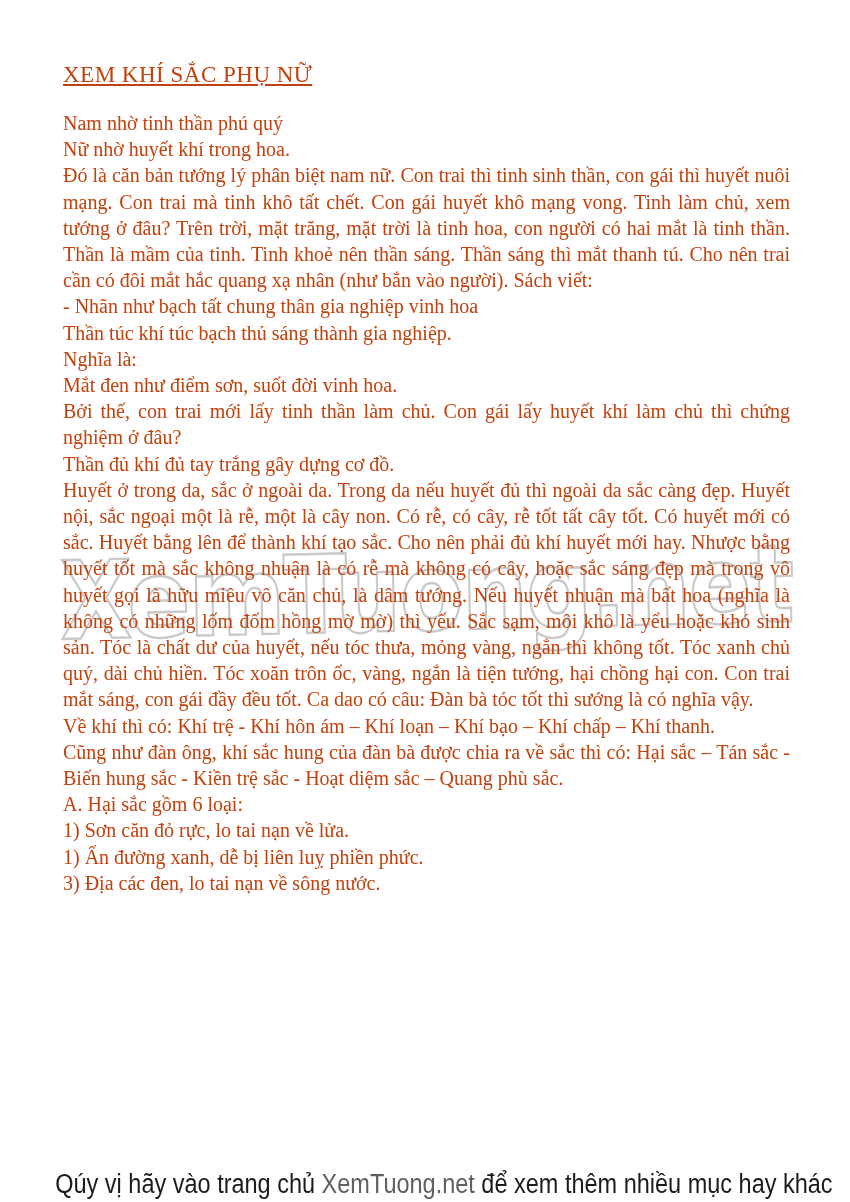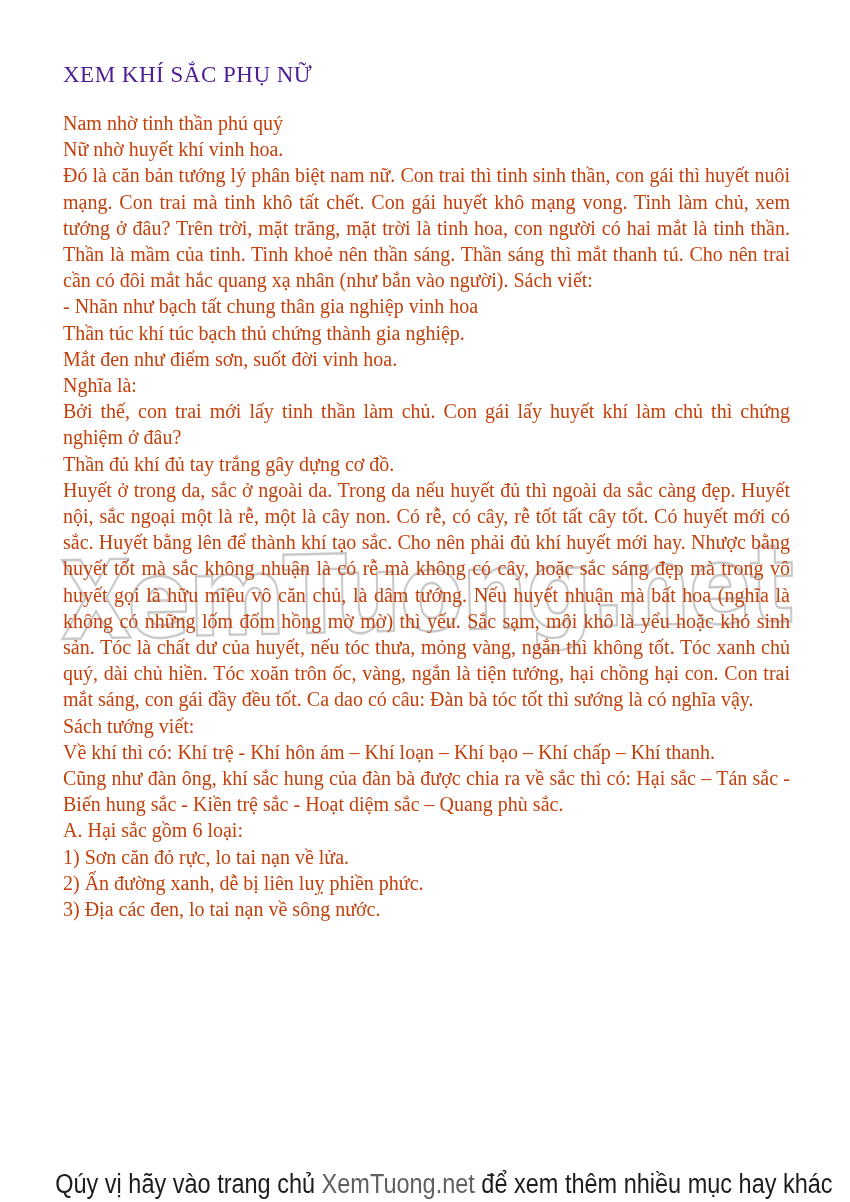"XEM KHÍ SẮC PHỤ NỮ" h1.title { color: #4c1d95 -> #c2410c; text-decoration: none -> underline }
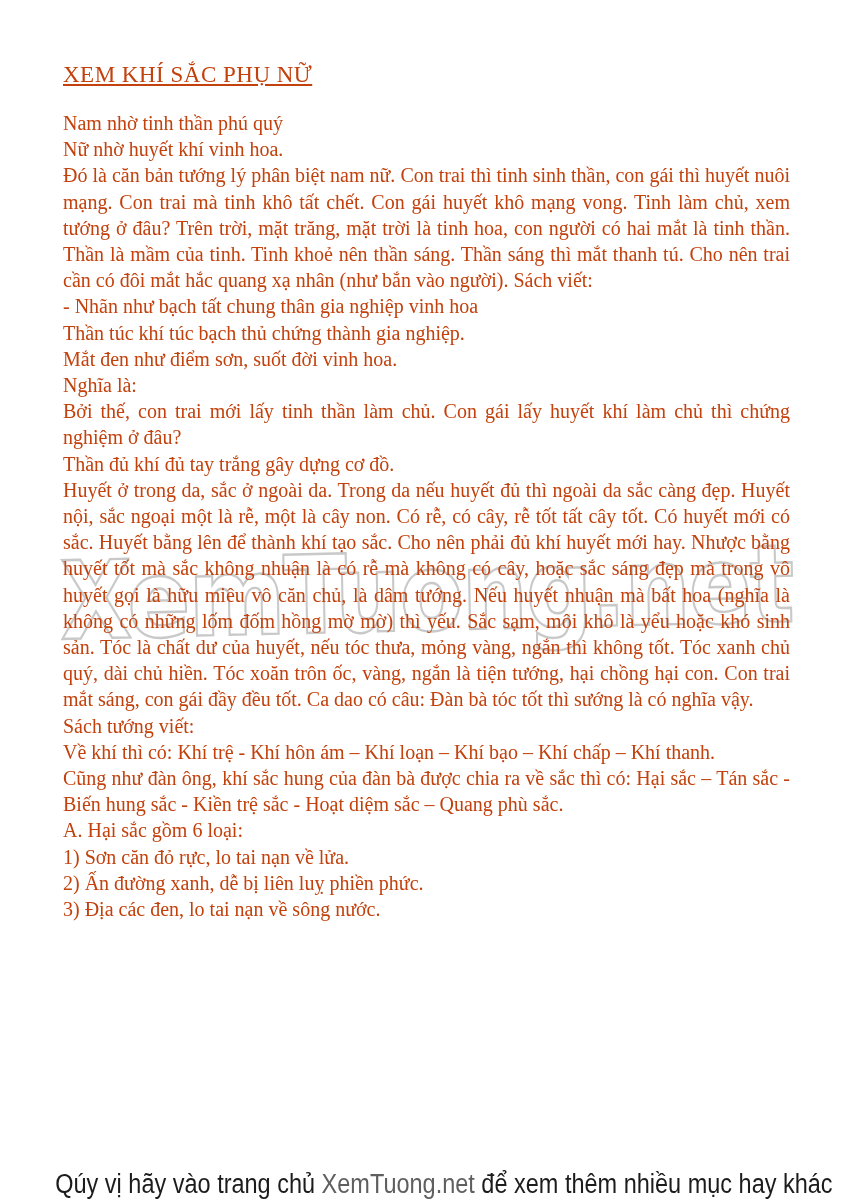"Nữ nhờ huyết khí vinh" p.para { text: vinh -> trong }
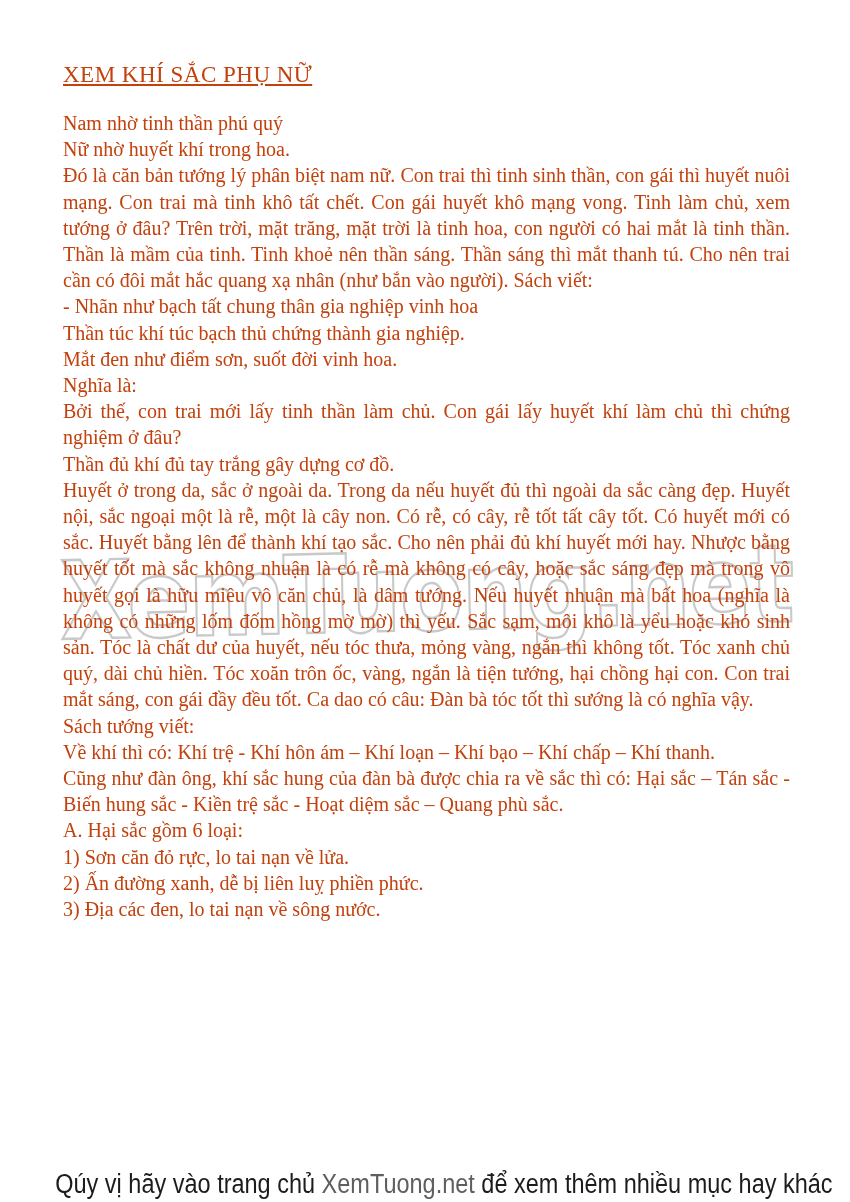"Thần túc khí túc bạch" p.para { text: chứng -> sáng }
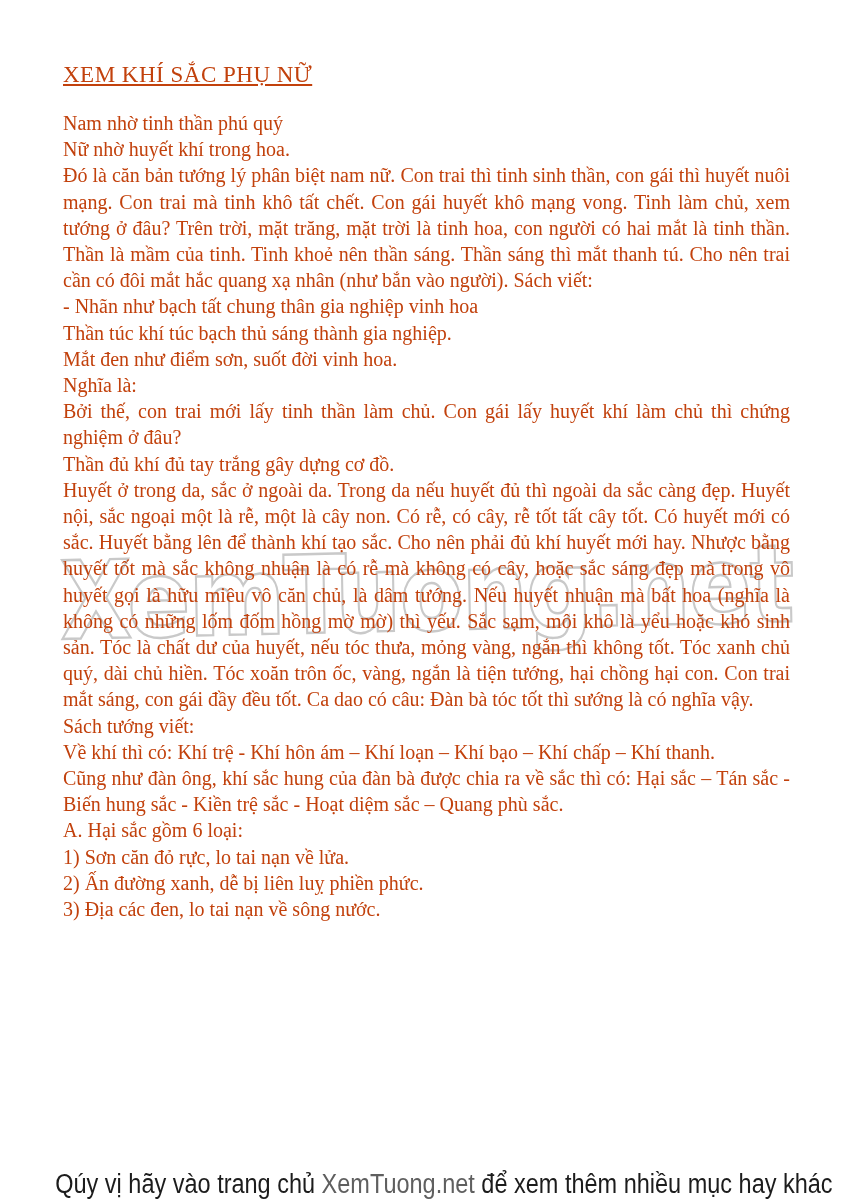"Mắt đen như điểm sơn," p.para { order: before "Nghĩa là:" -> after "Nghĩa là:" }
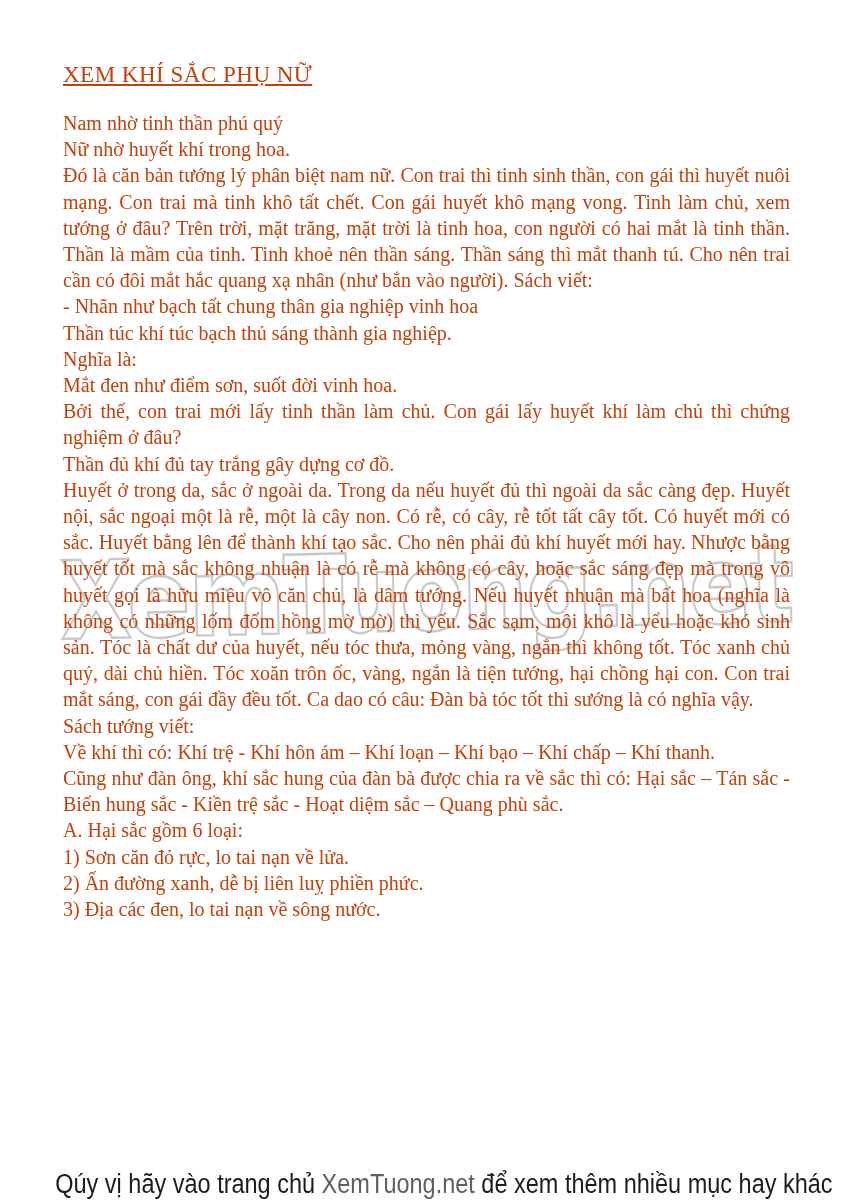"Sách tướng viết:" p.para { html: <p>Sách tướng viết:</p> -> none }
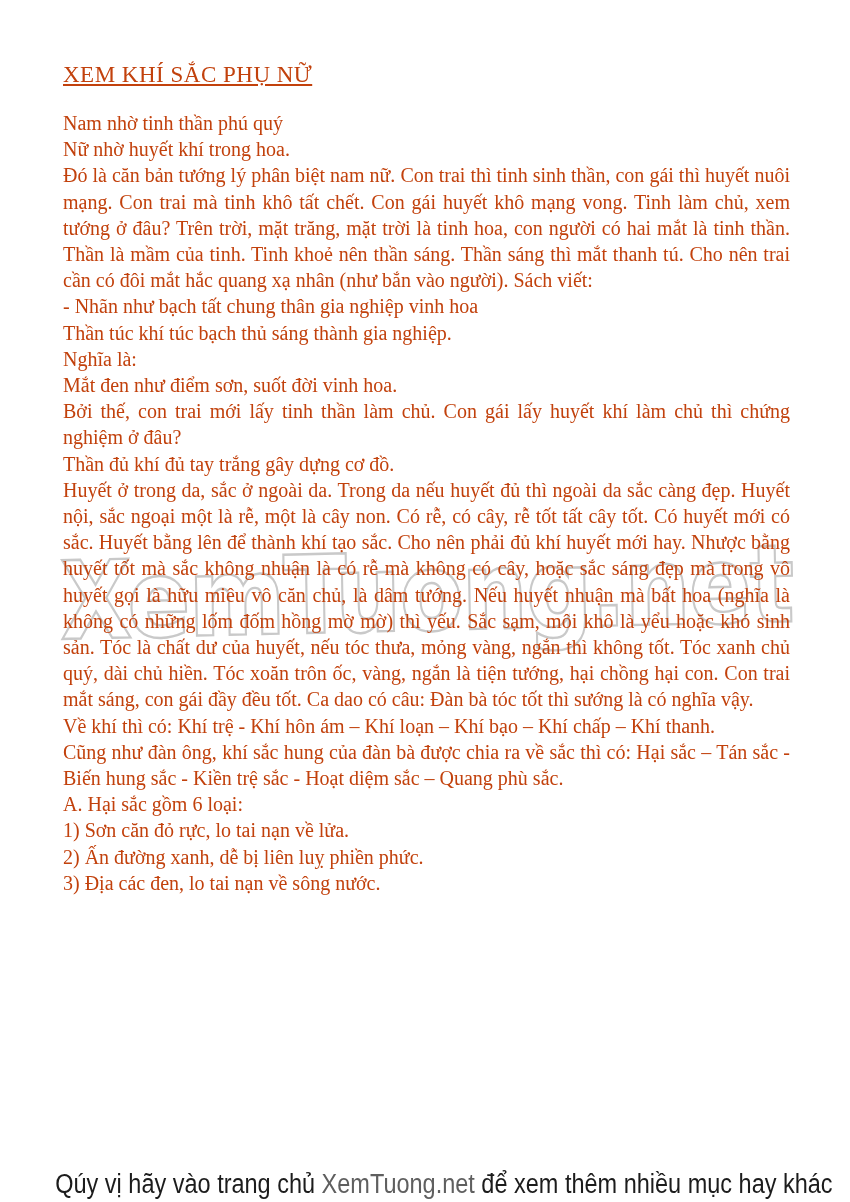"2) Ấn đường xanh, dễ" p.para { text: 2 -> 1 }
